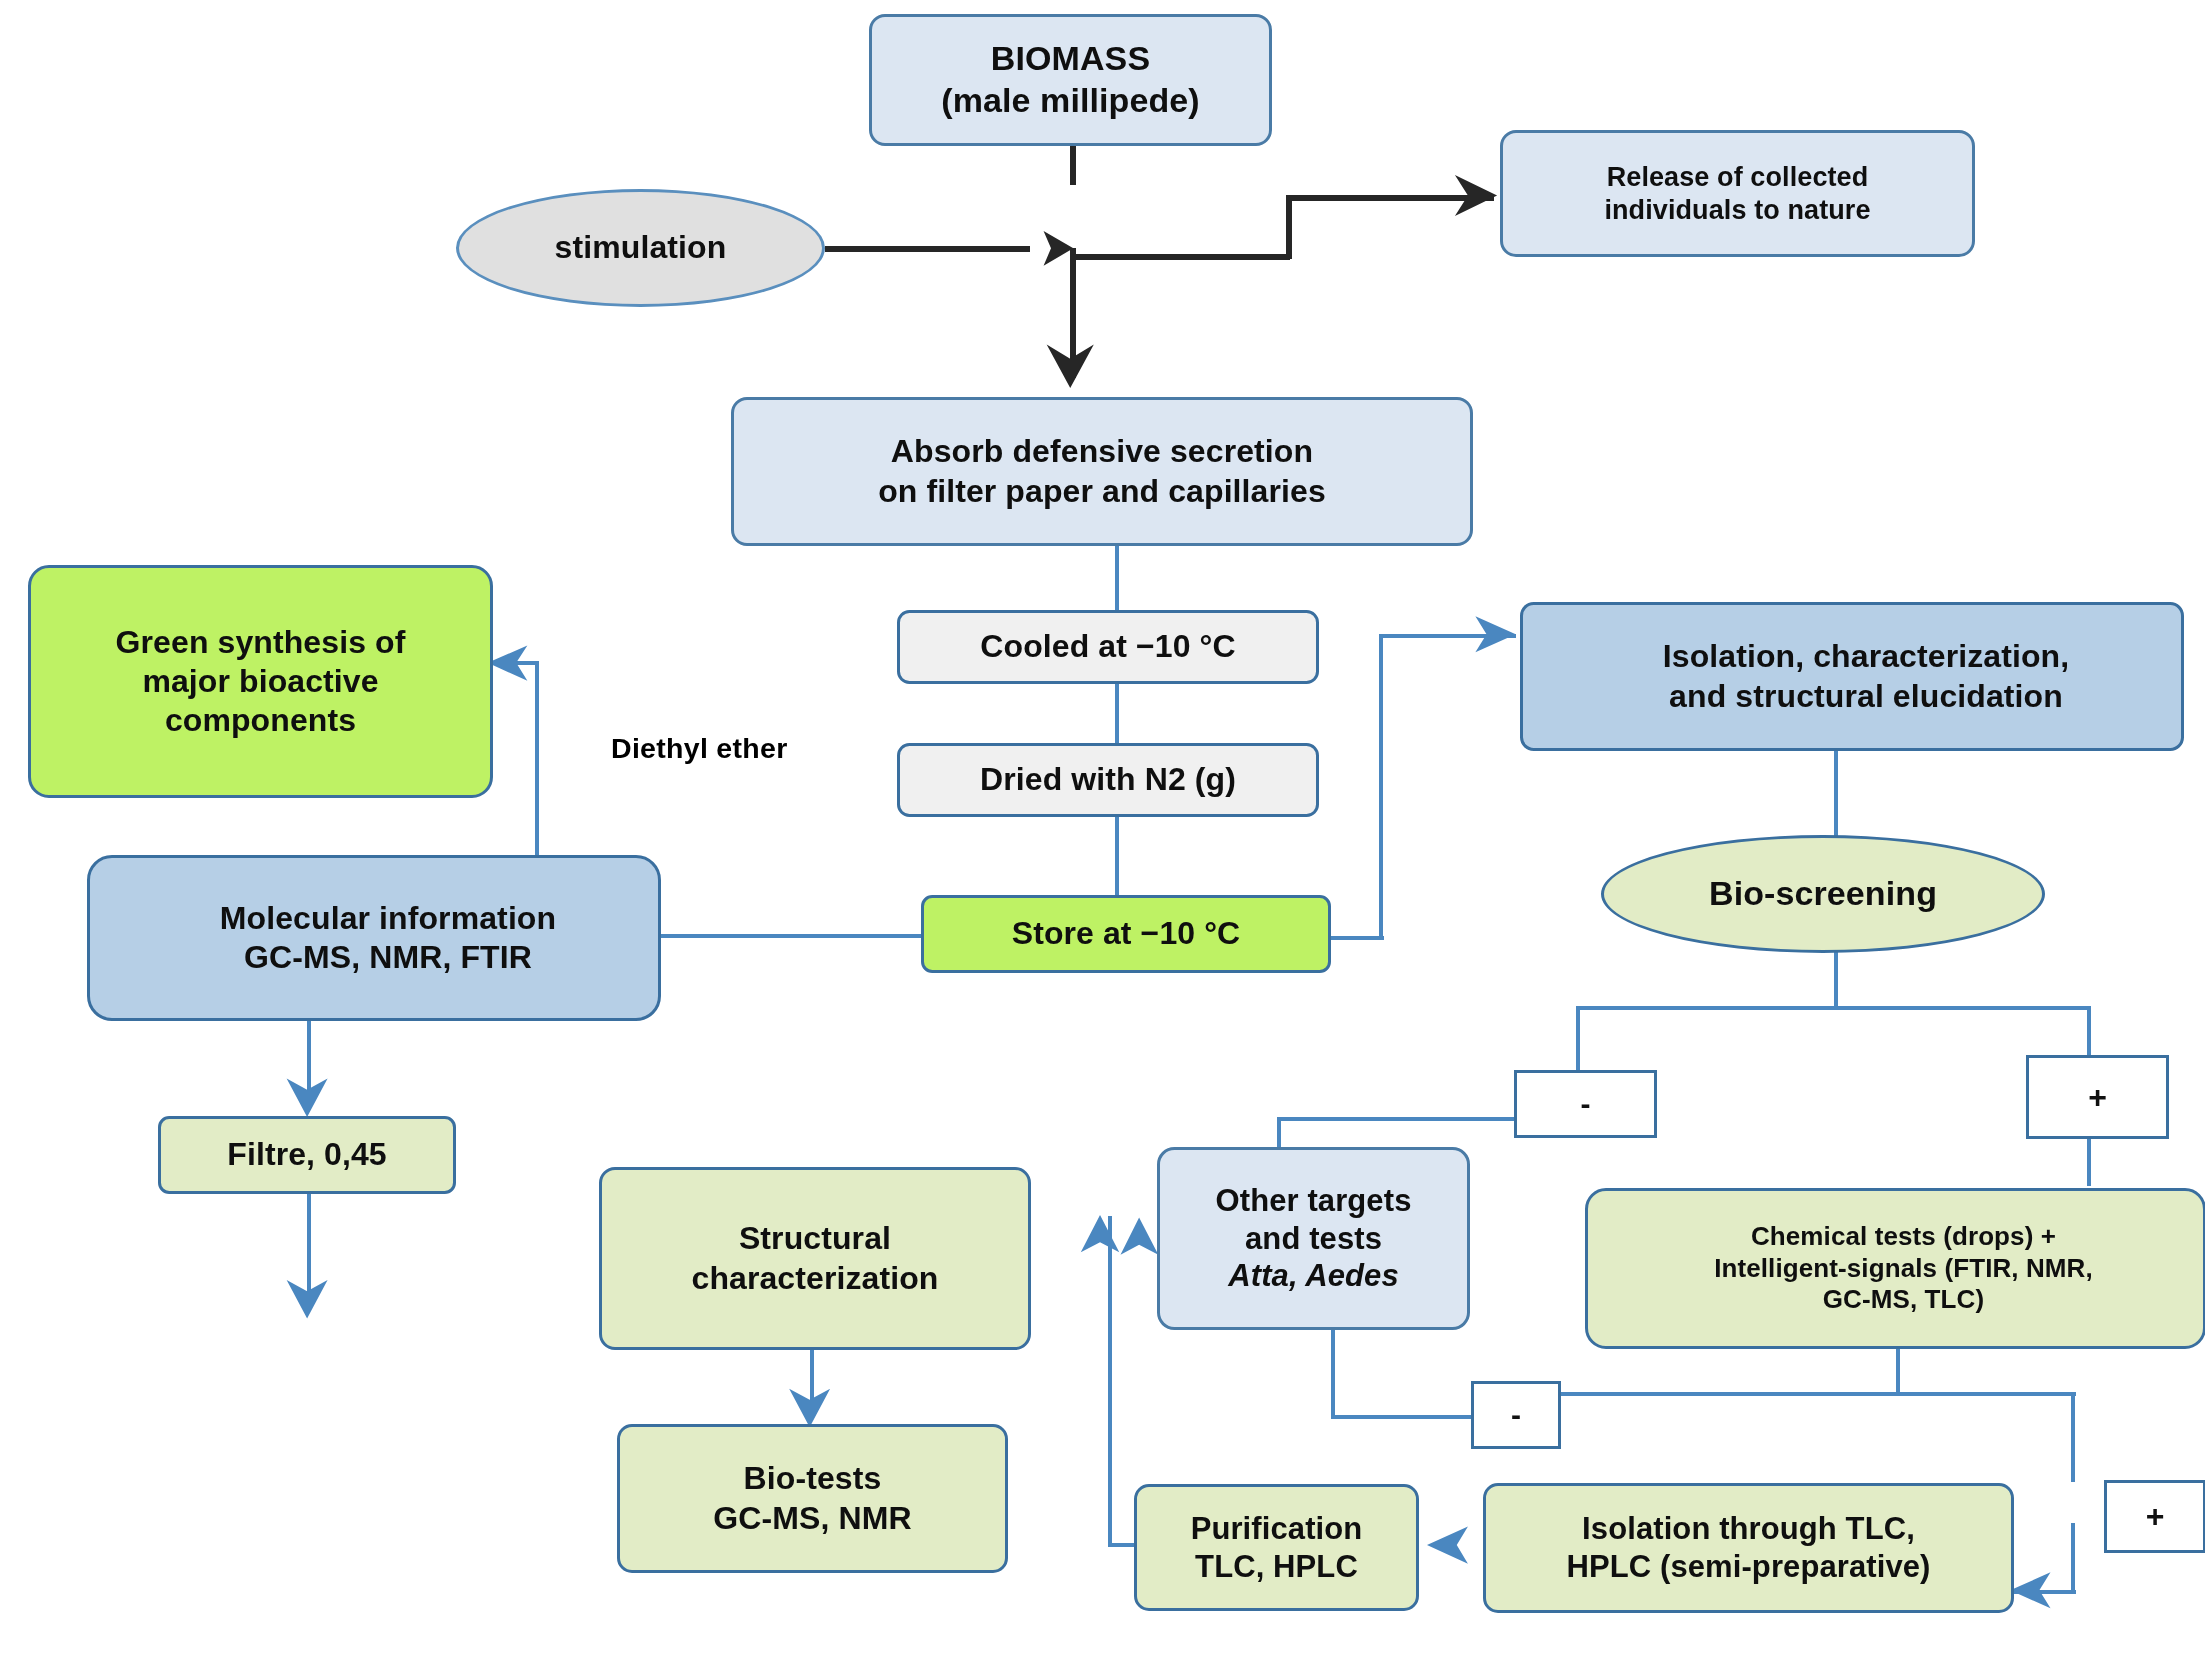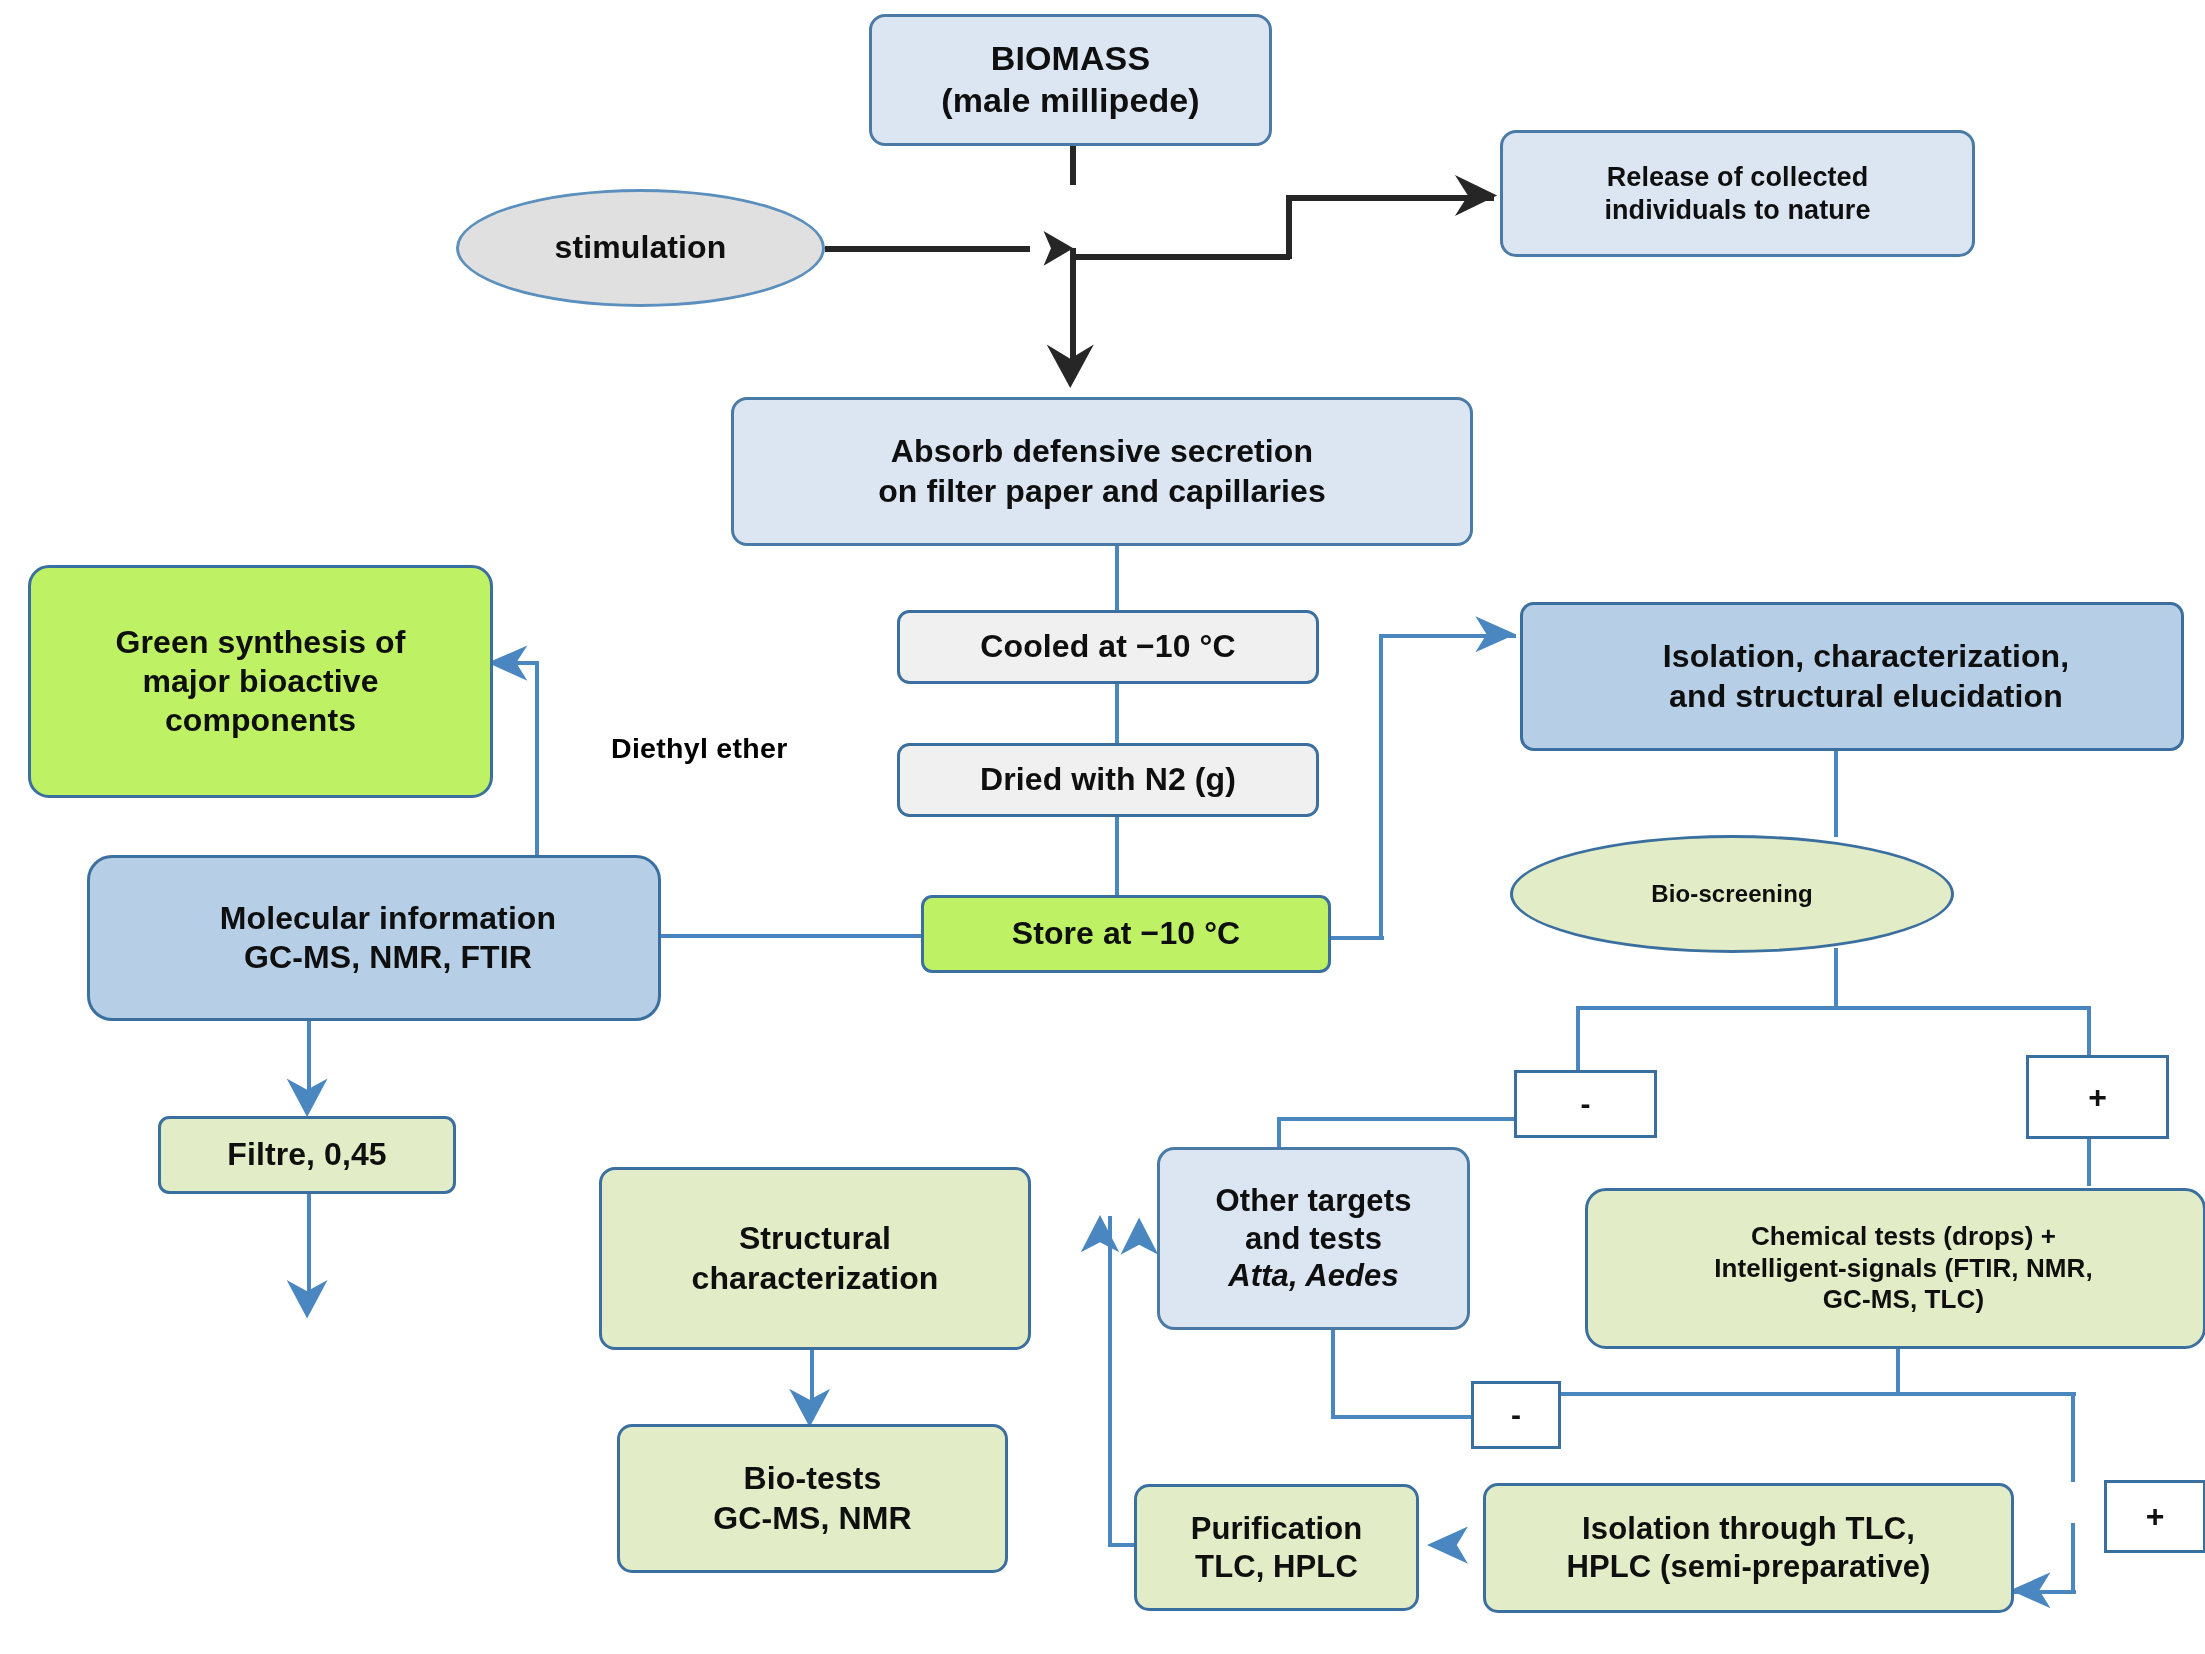"Bio-screening" div.node { font-size: 24px -> 34px; left: 1510px -> 1601px }
